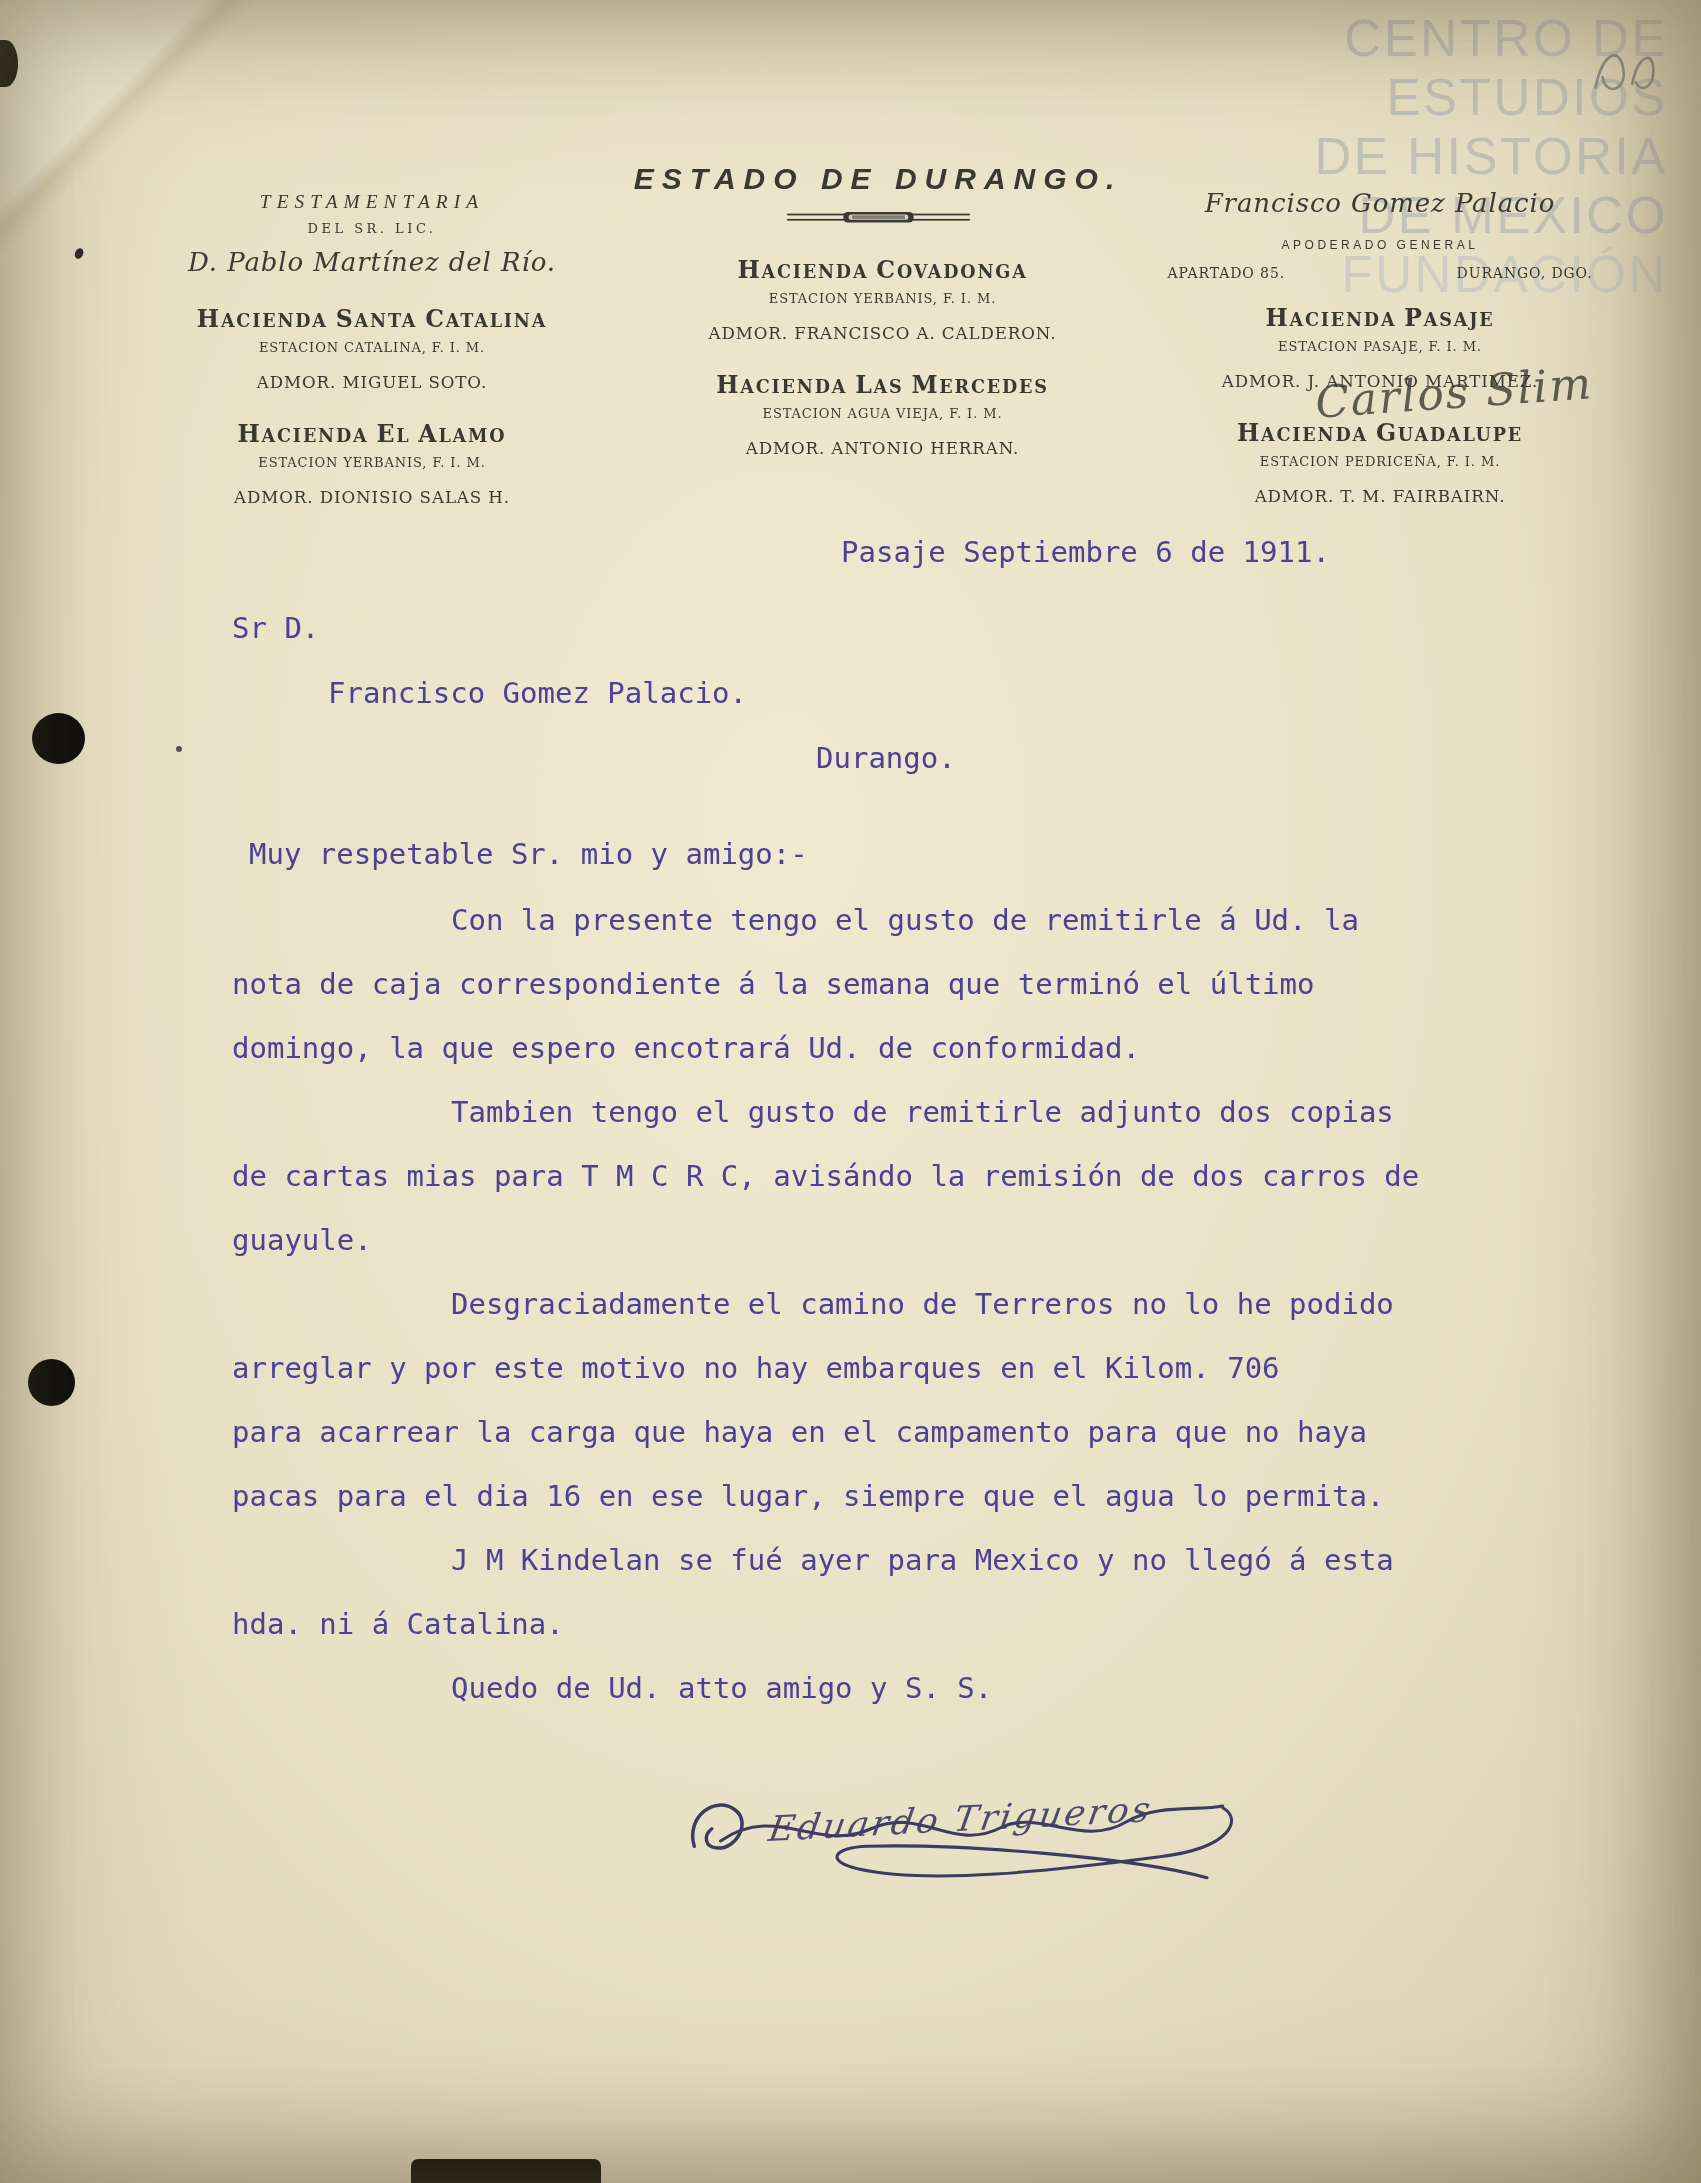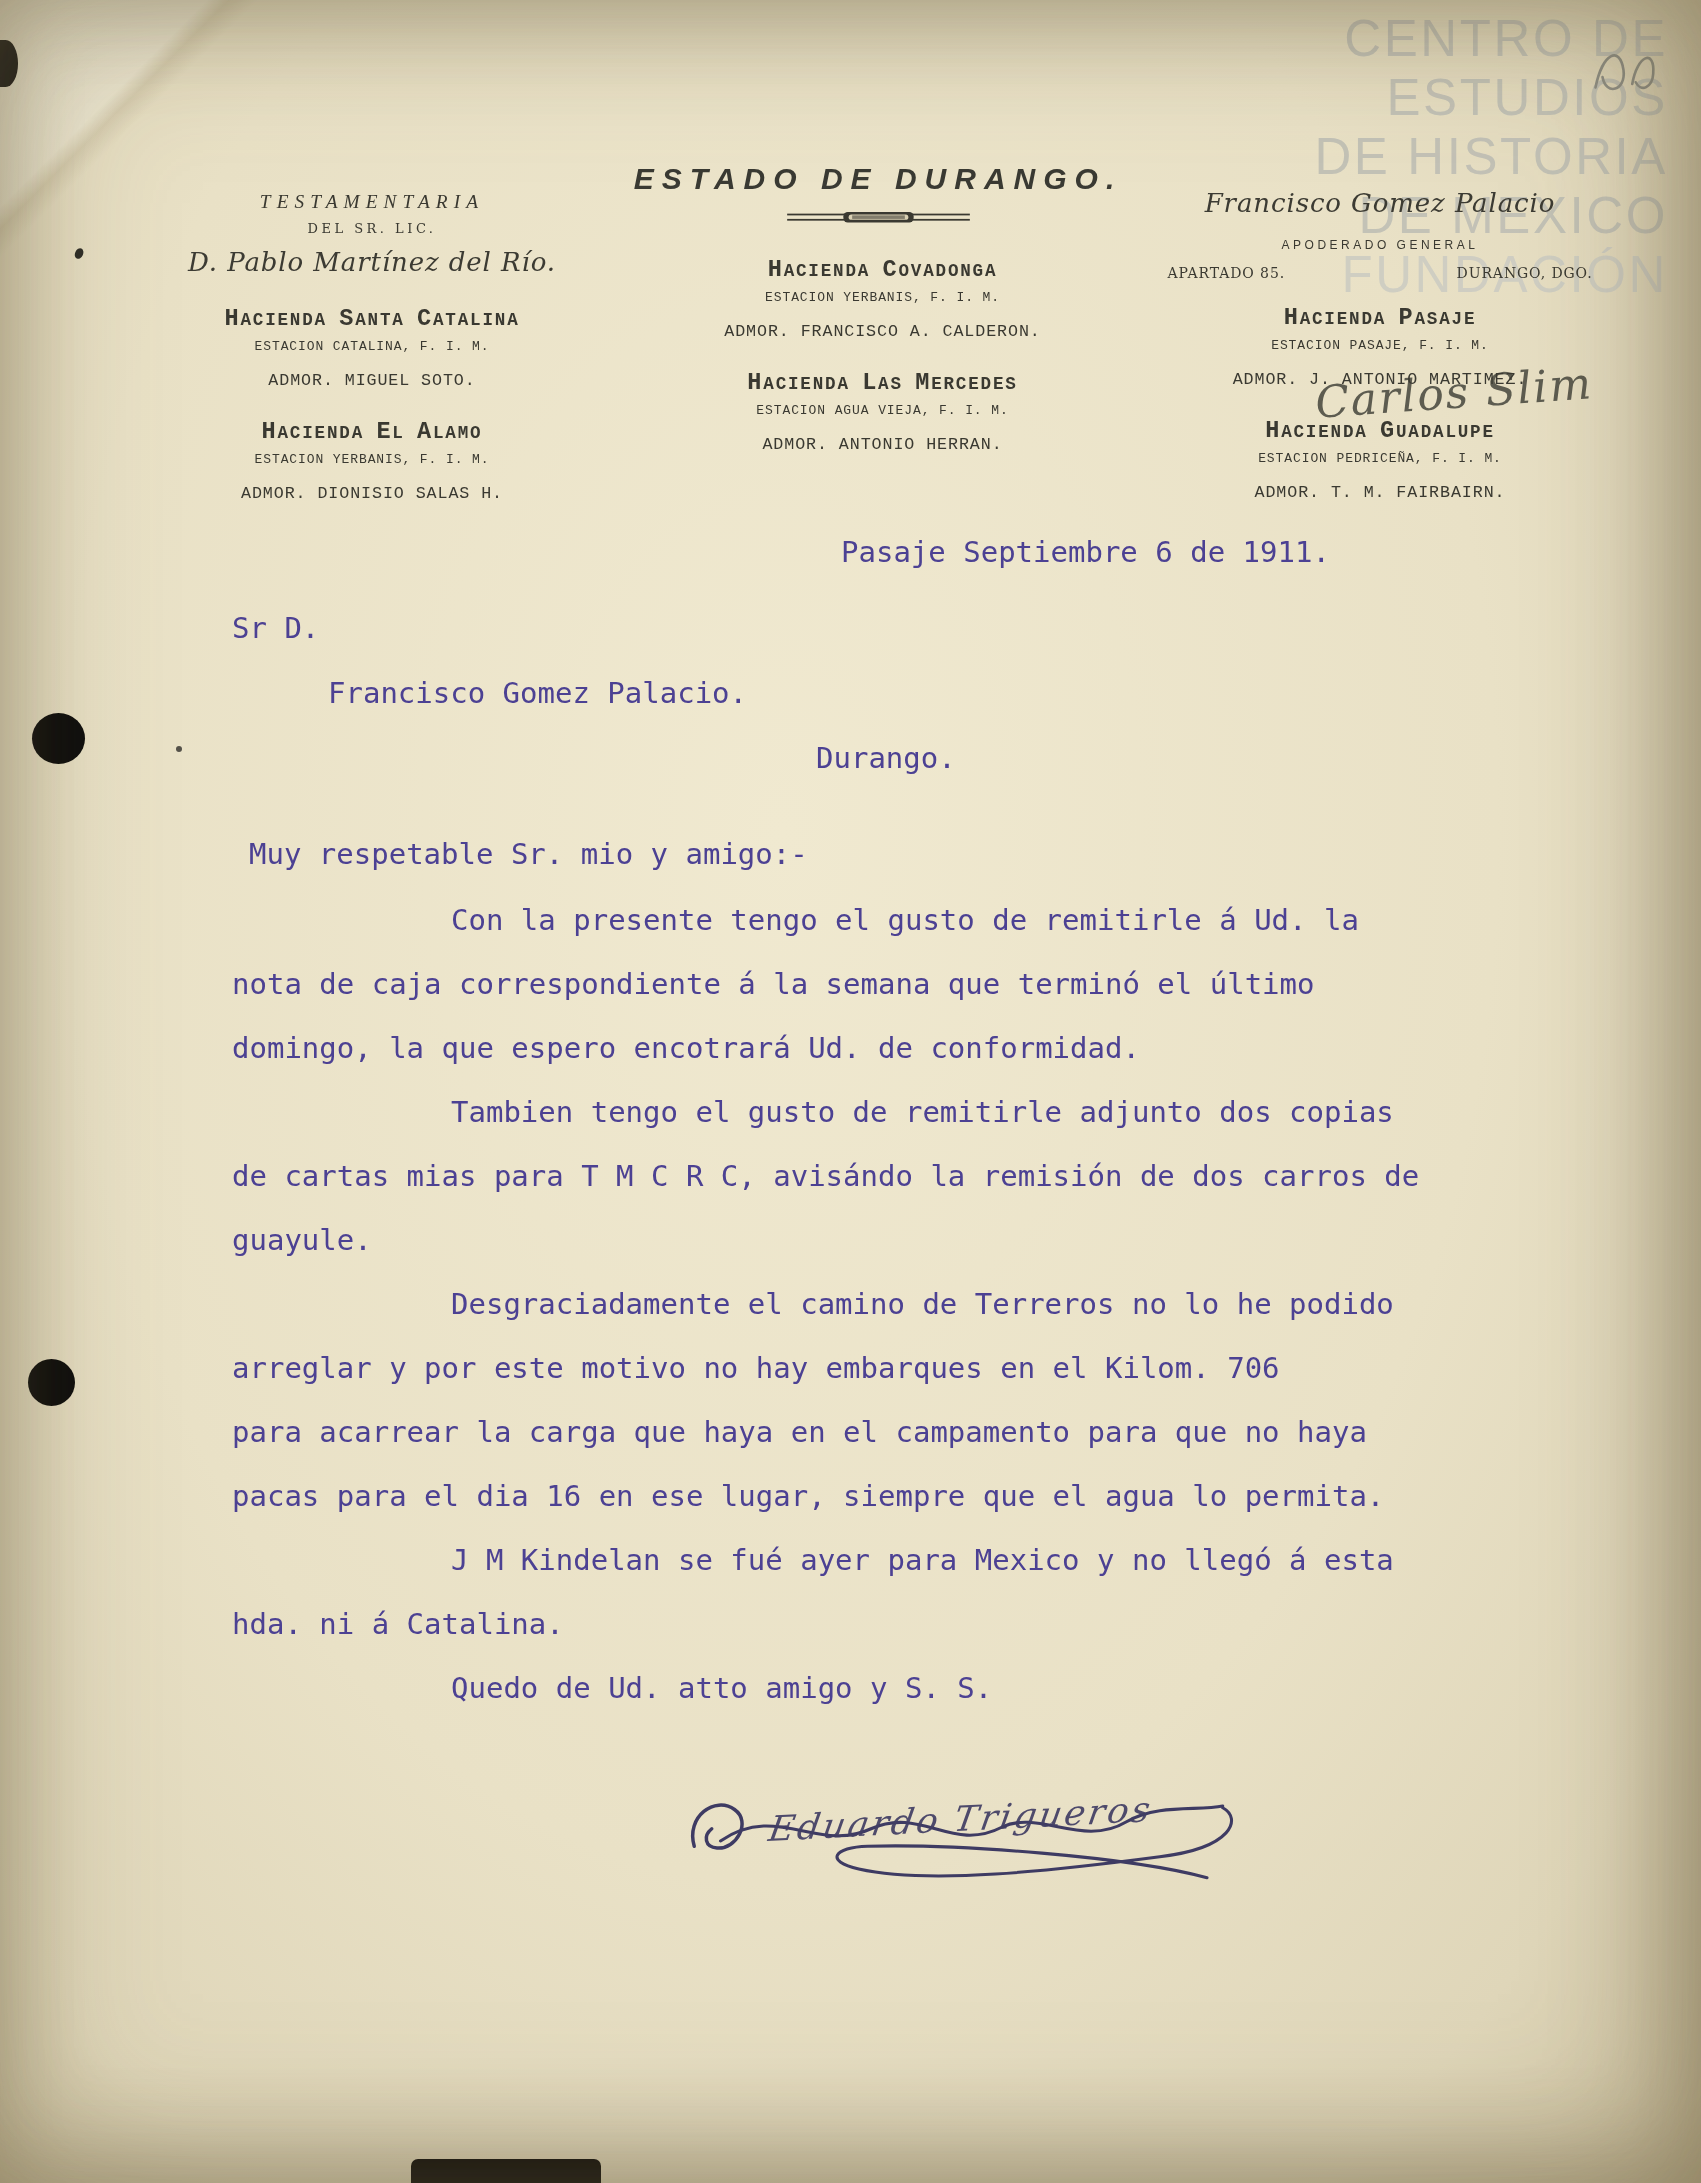"HACIENDA COVADONGA" .entry { font-family: Liberation Mono, monospace -> none }
